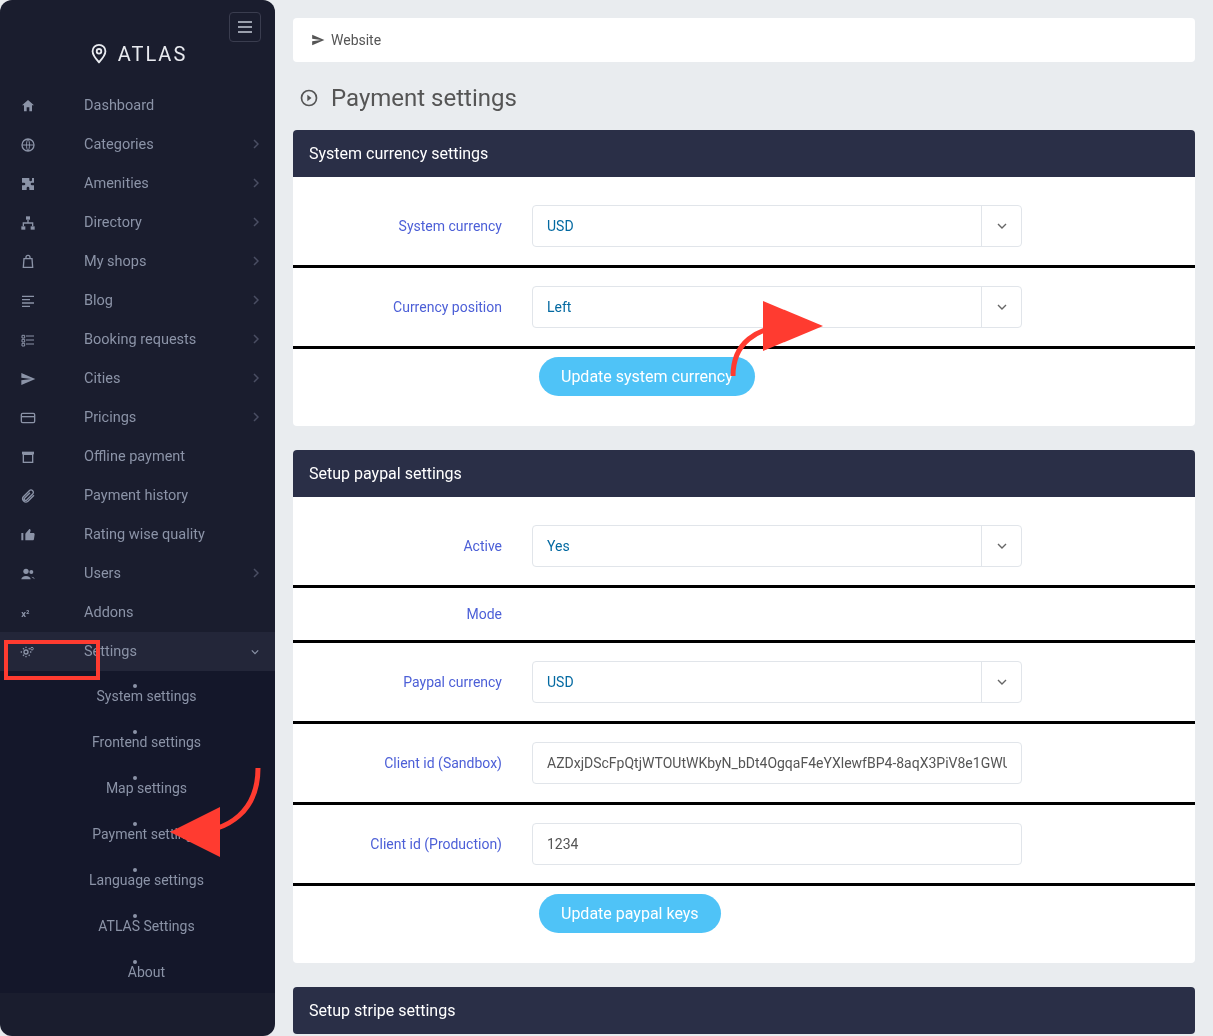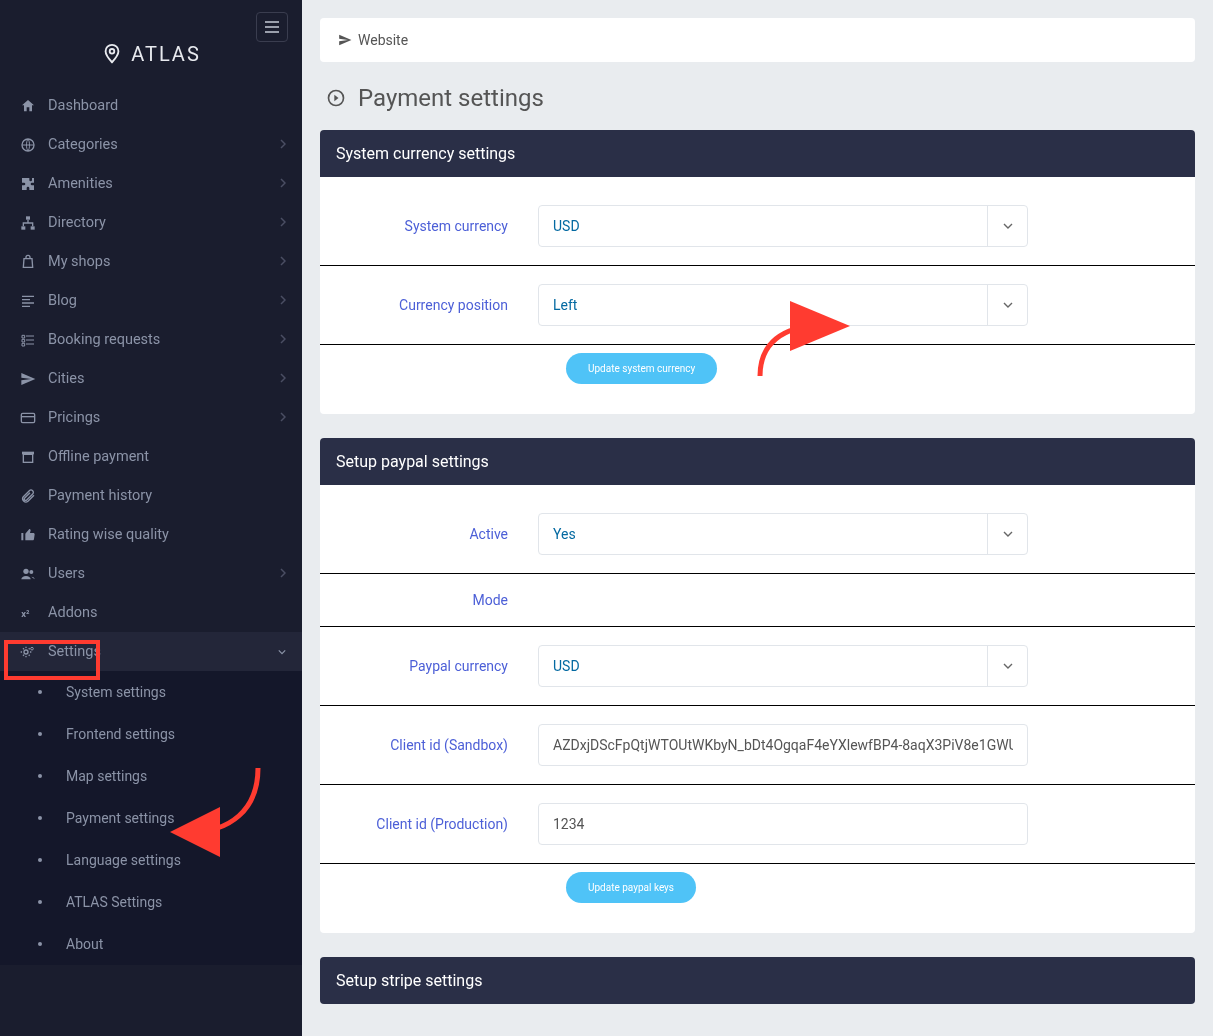"ATLAS" .sidebar { border-radius: none -> 12px; width: 302px -> 275px }
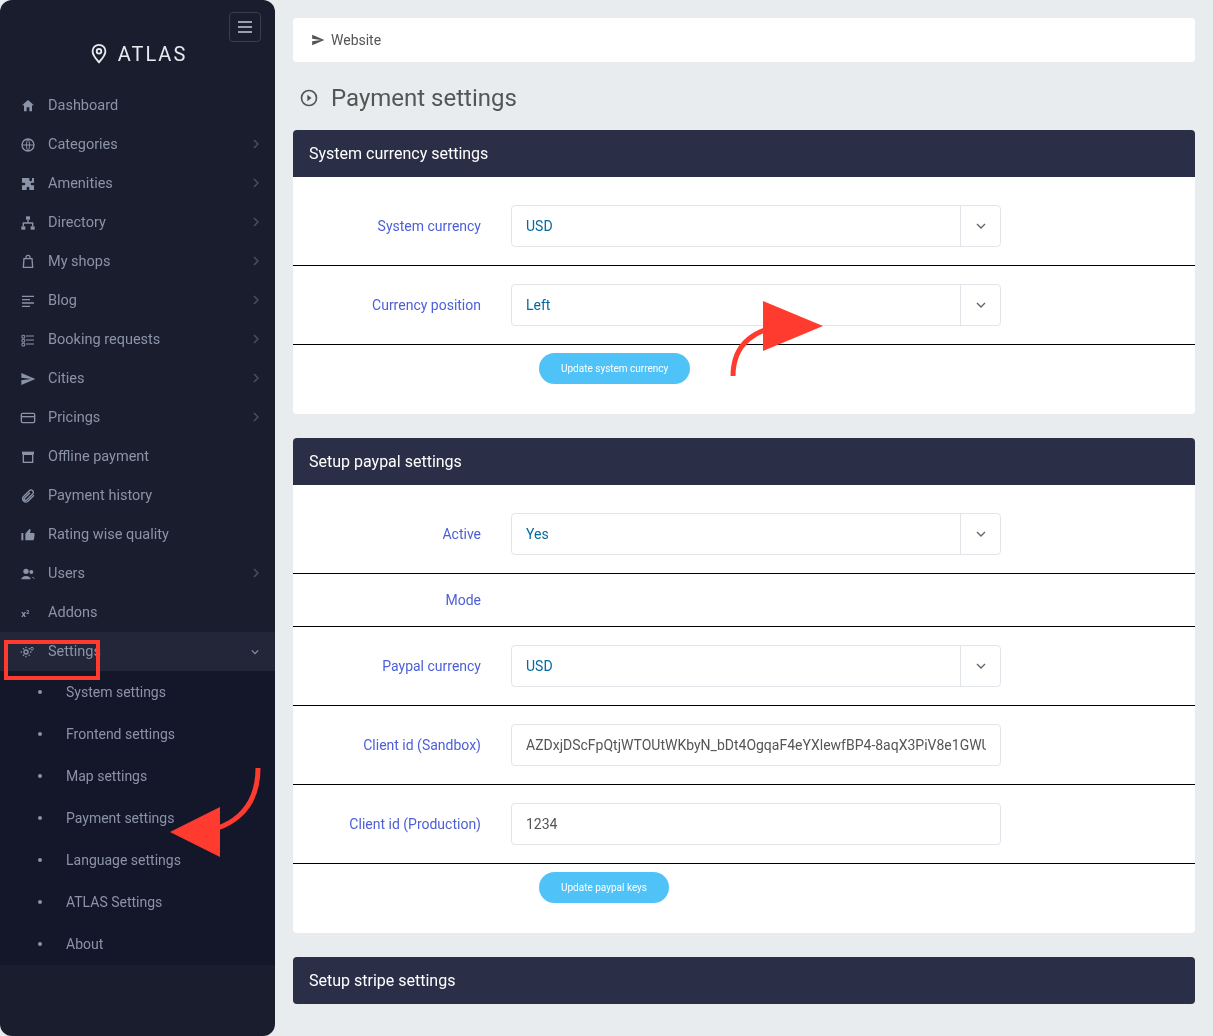"Dashboard" .nav-item { gap: none -> 36px }
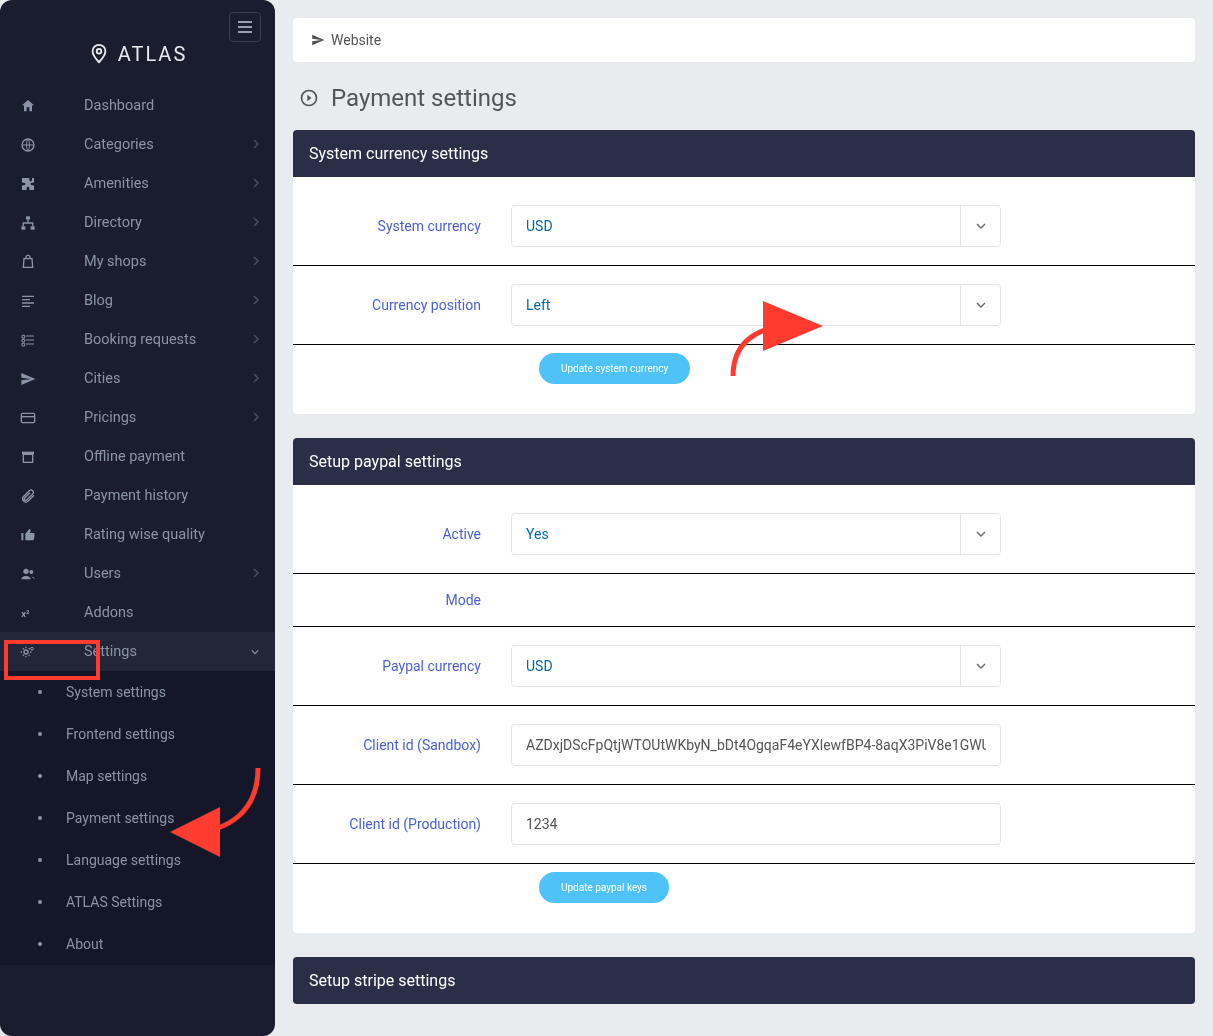"System currency" .form-row { border-bottom: 1px solid #000000 -> 3px solid #000000; padding: 18px 2px -> 18px 23px }
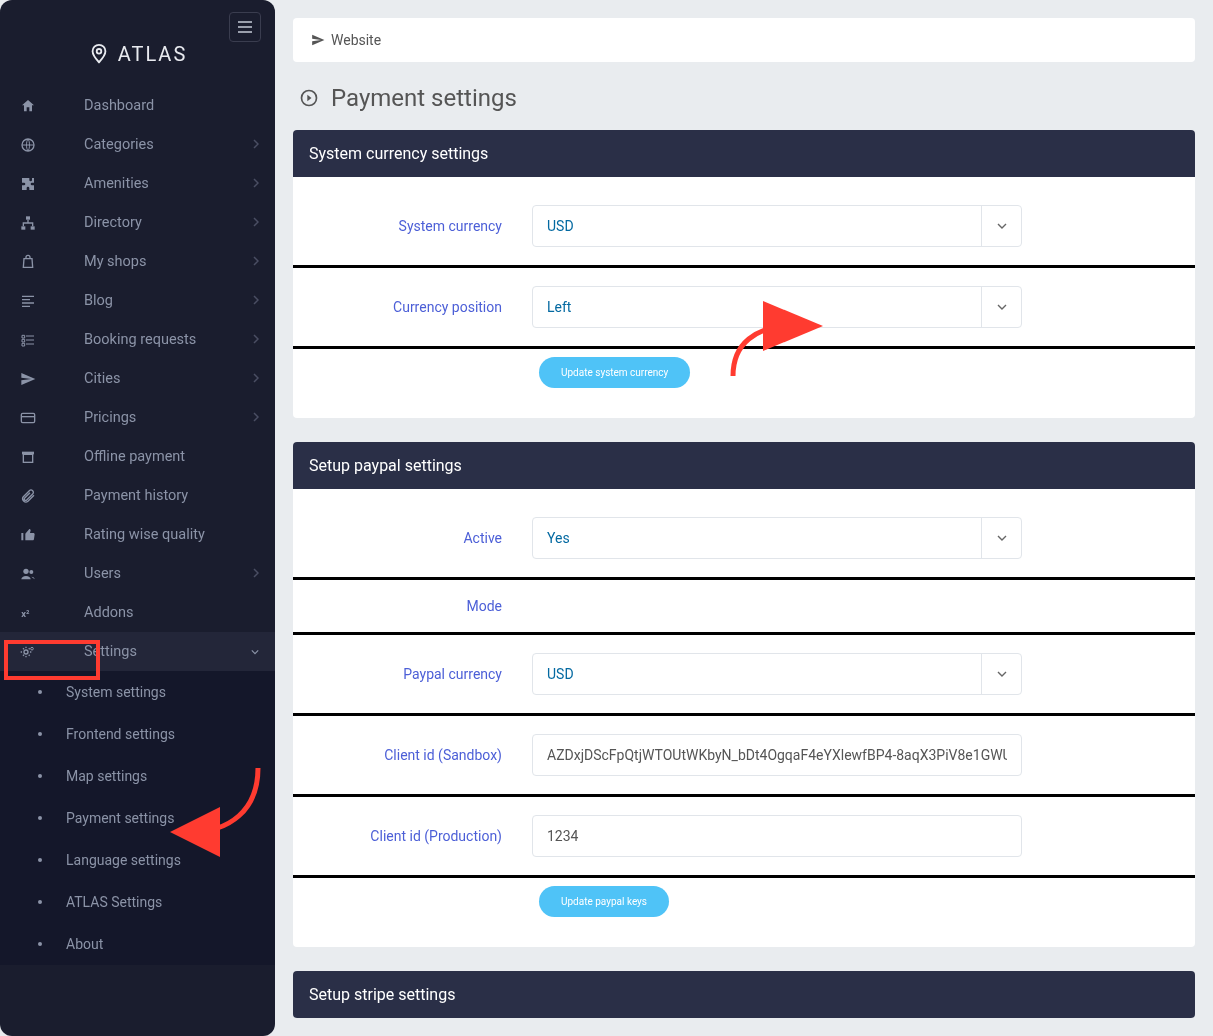"Update system currency" .btn-primary { font-size: 10px -> 16px }
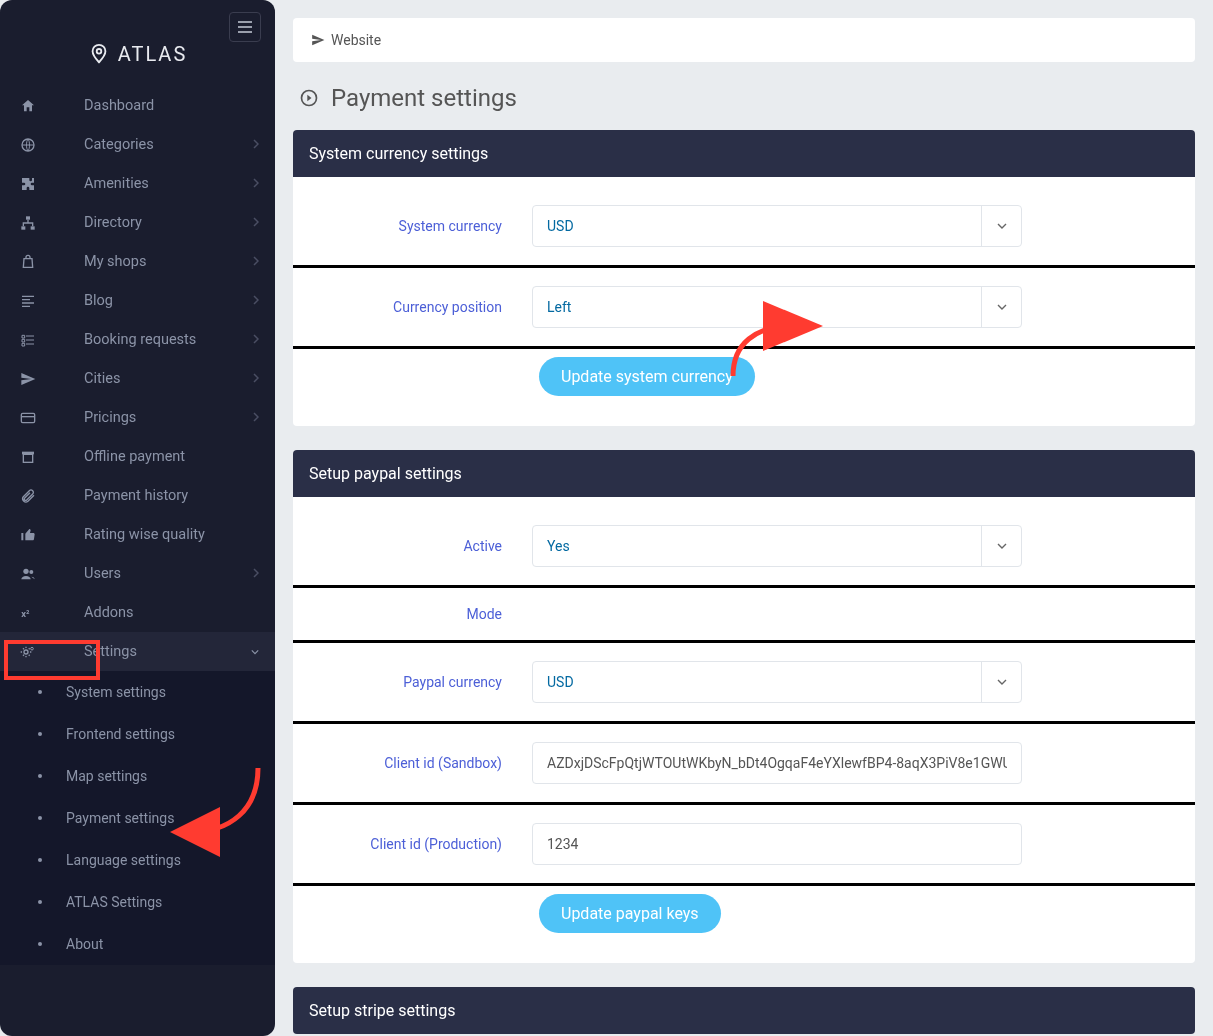"System settings" .sub-item { flex-direction: none -> column }
